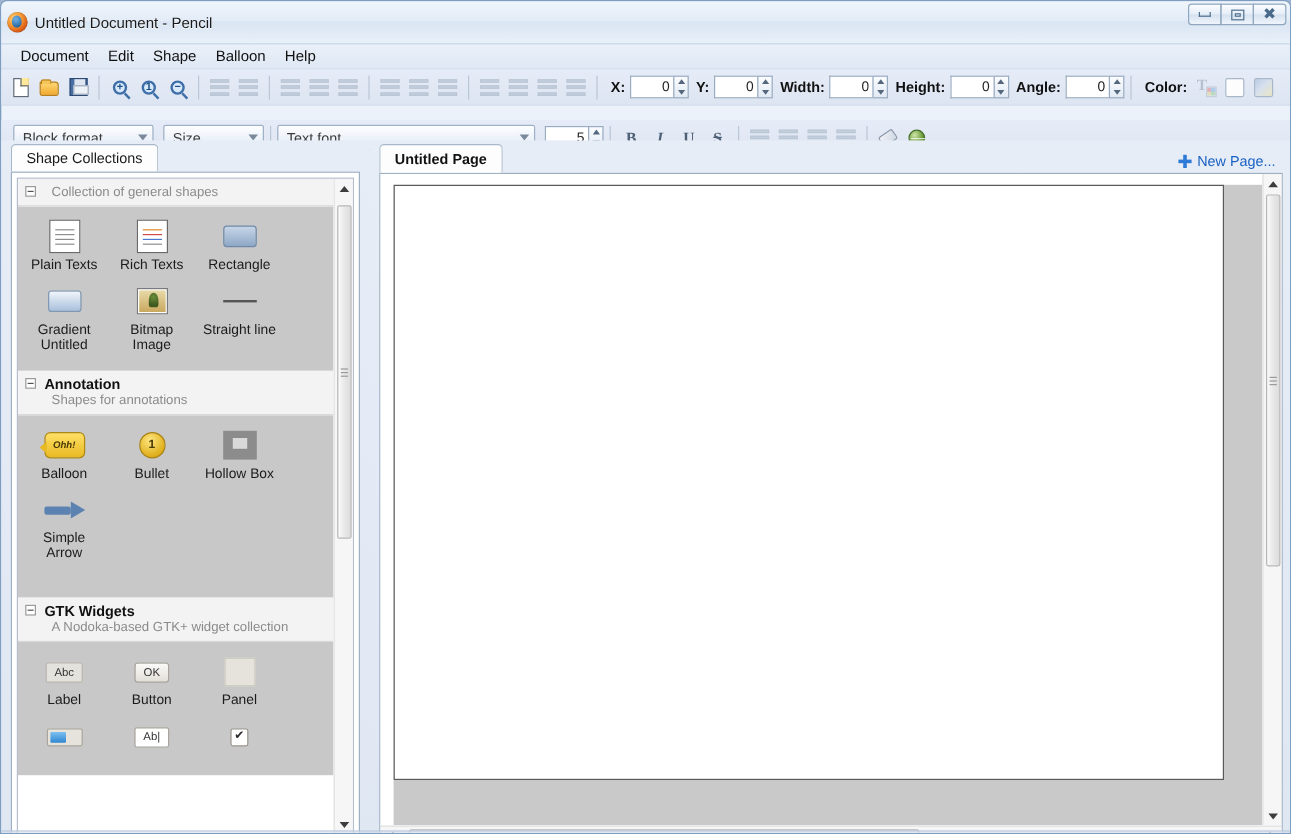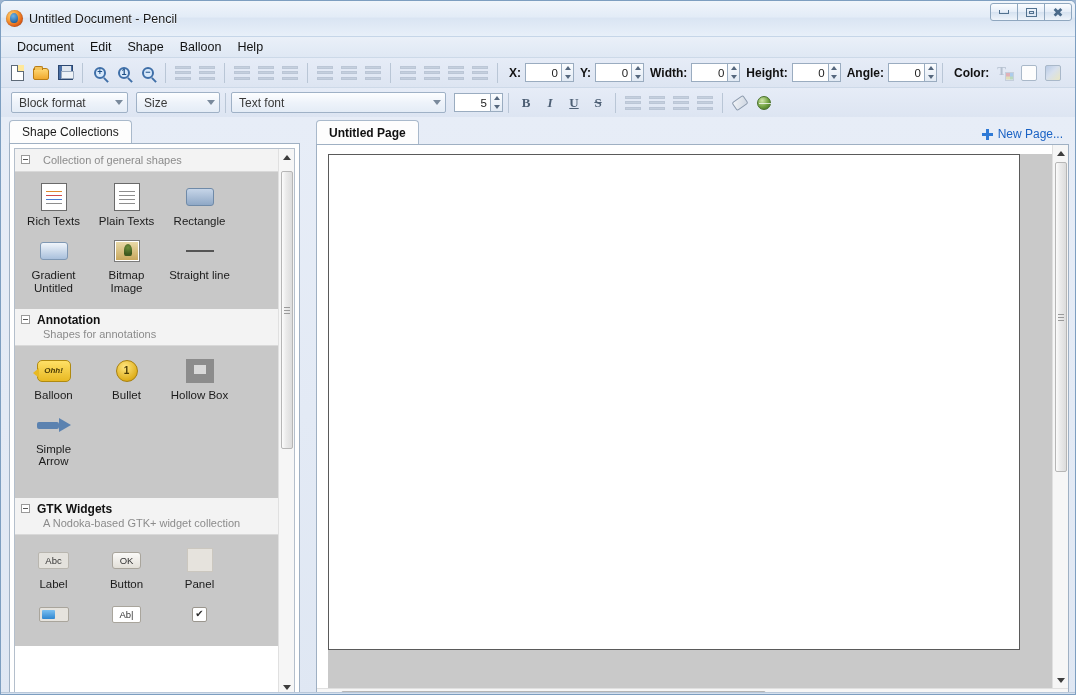"Block format" .toolbar.row2 { margin-top: none -> 12px }
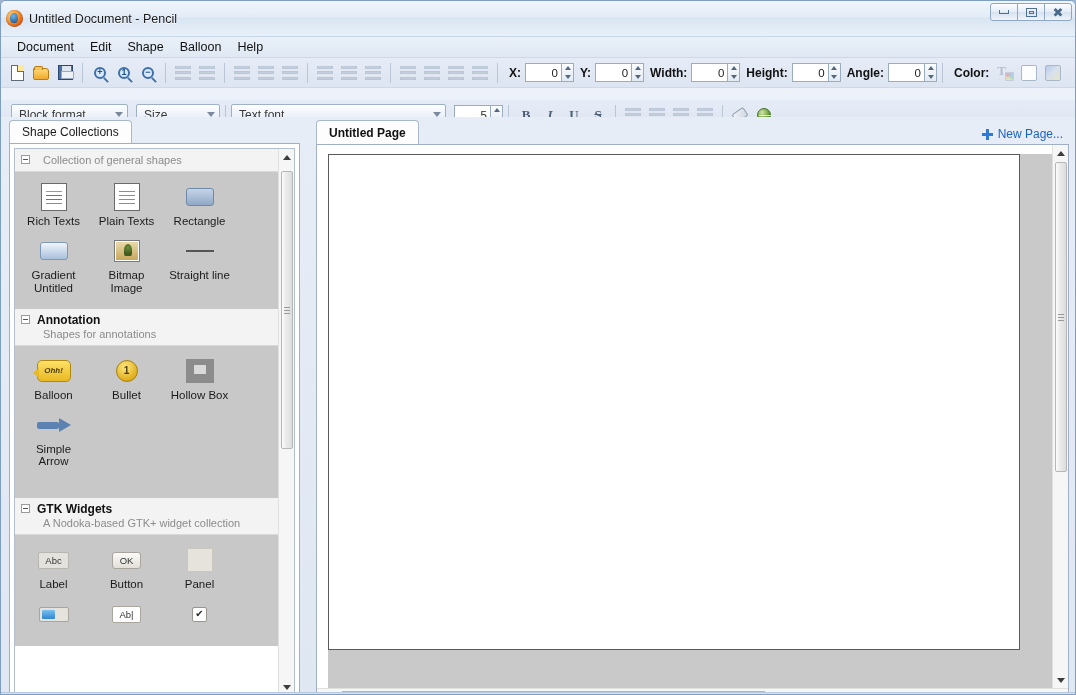"Rich Texts" div.shape-item { order: before "Plain Texts" -> after "Plain Texts" }
